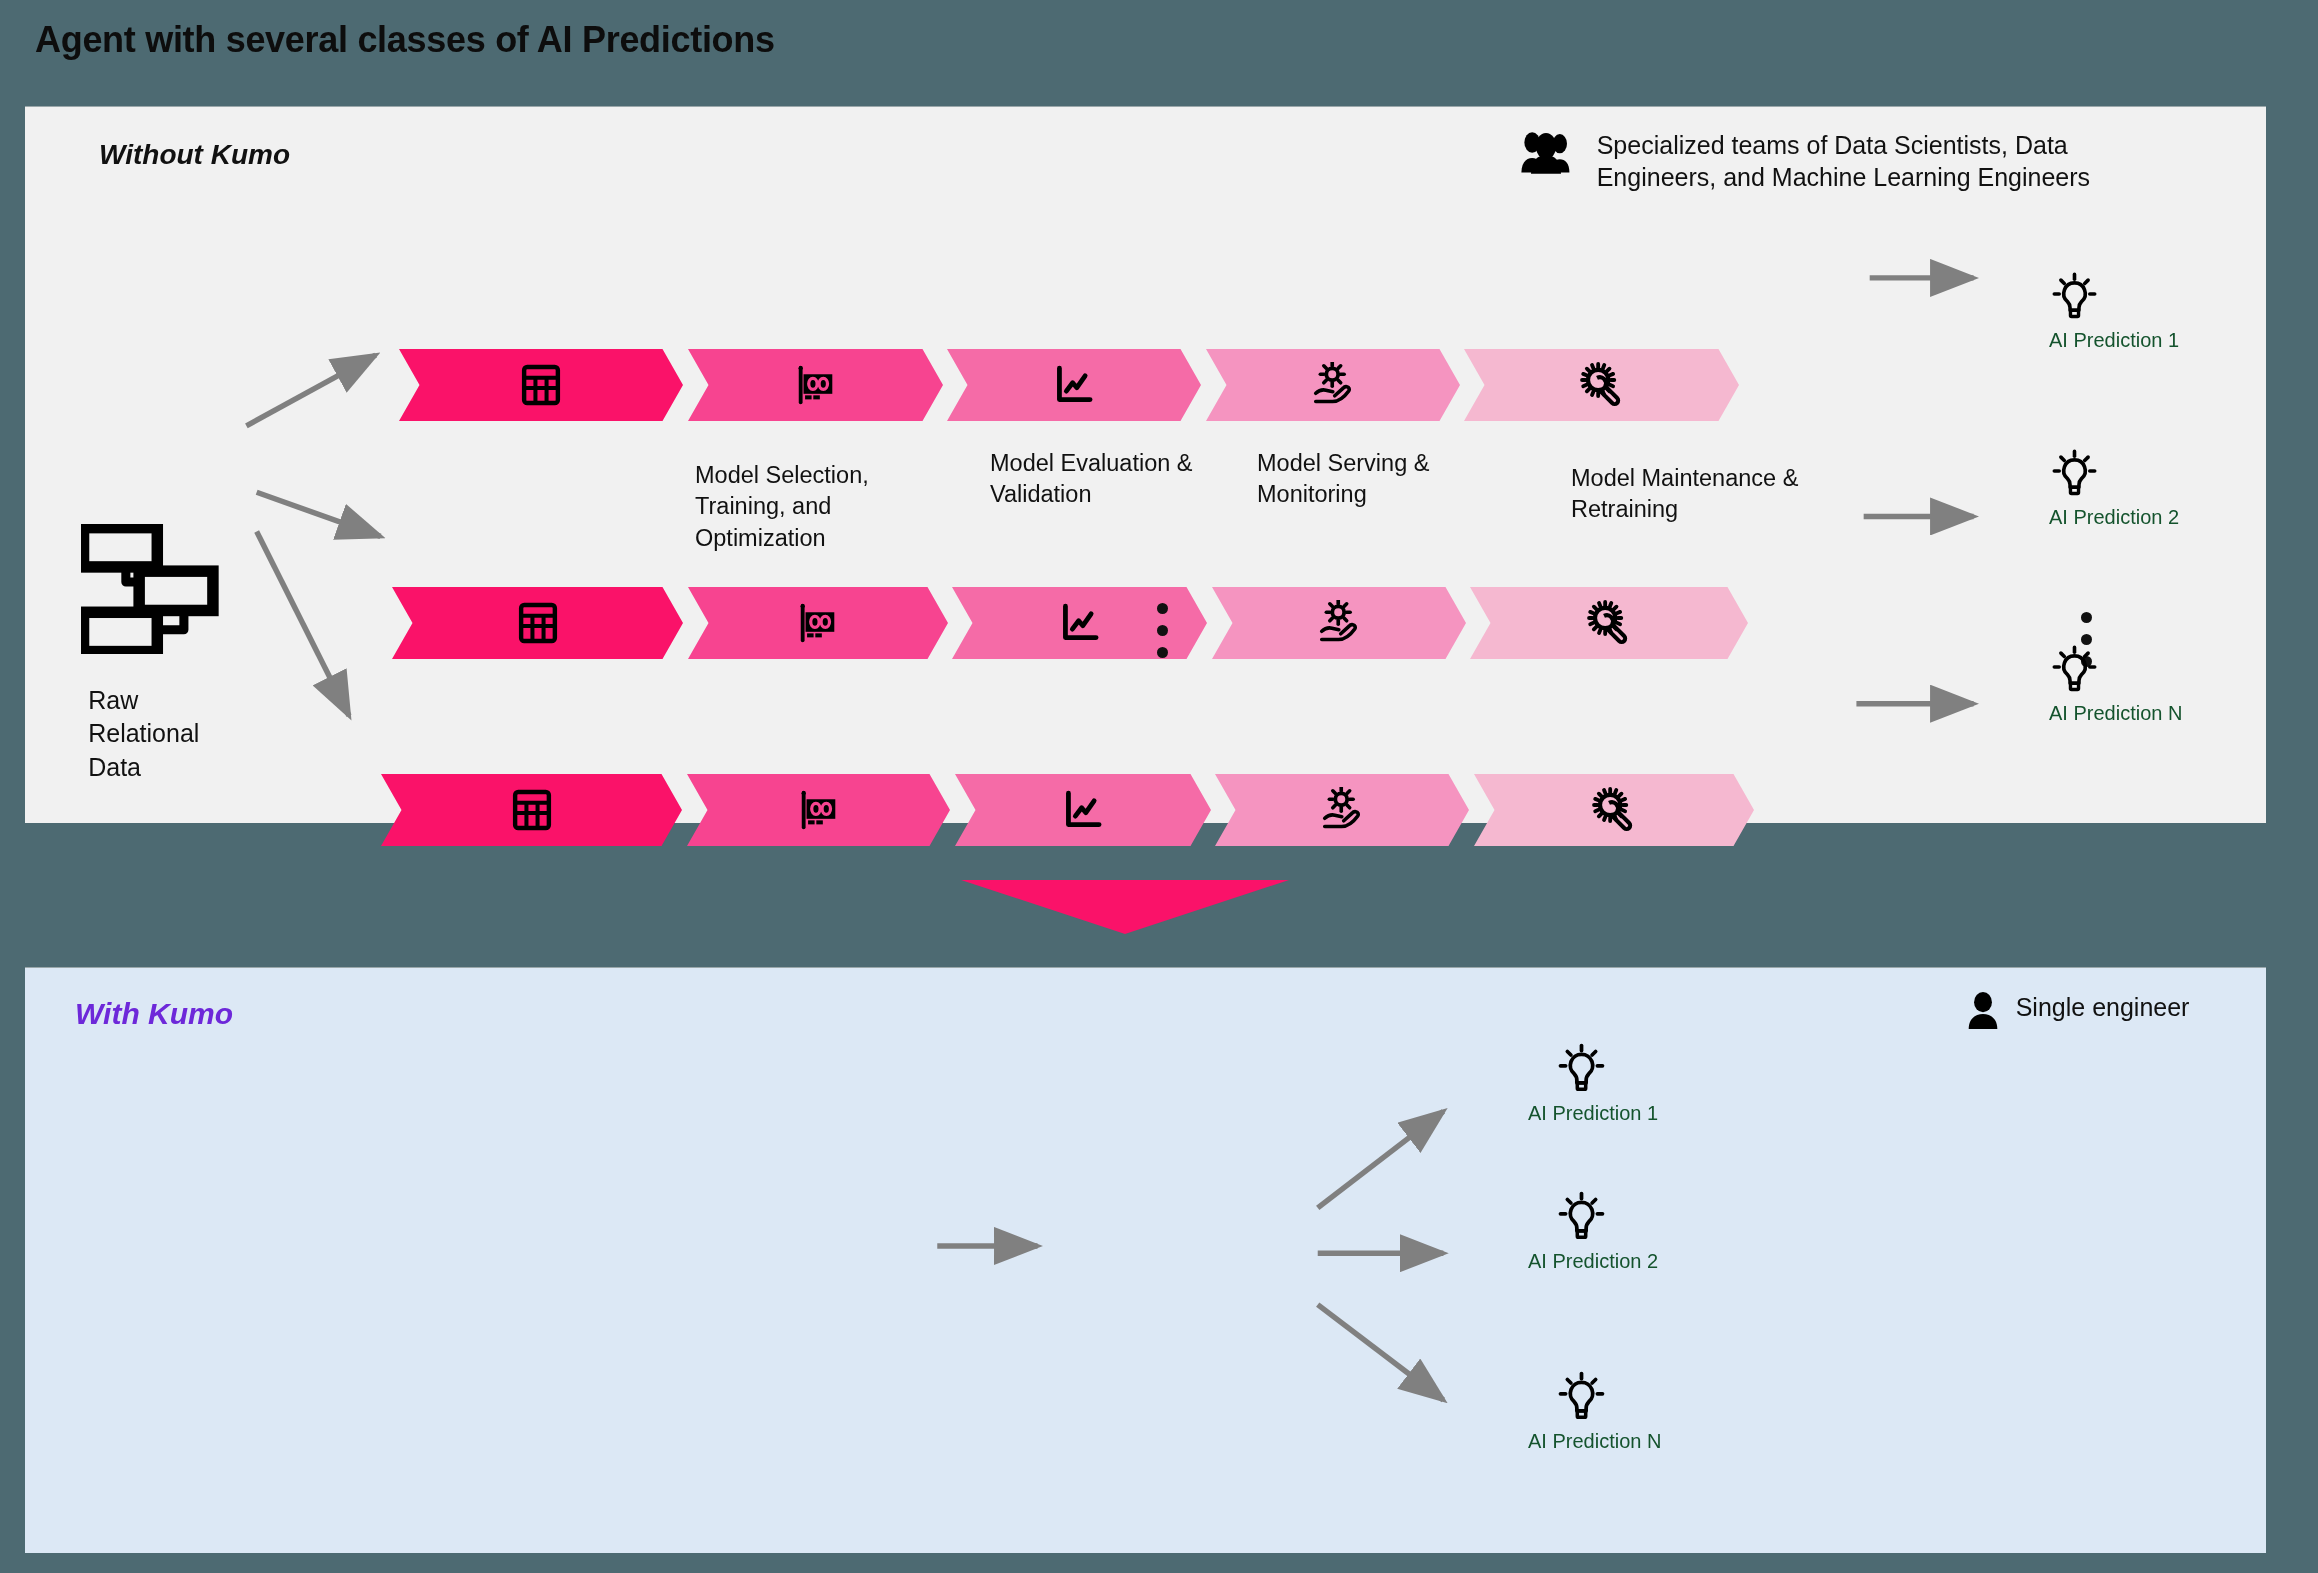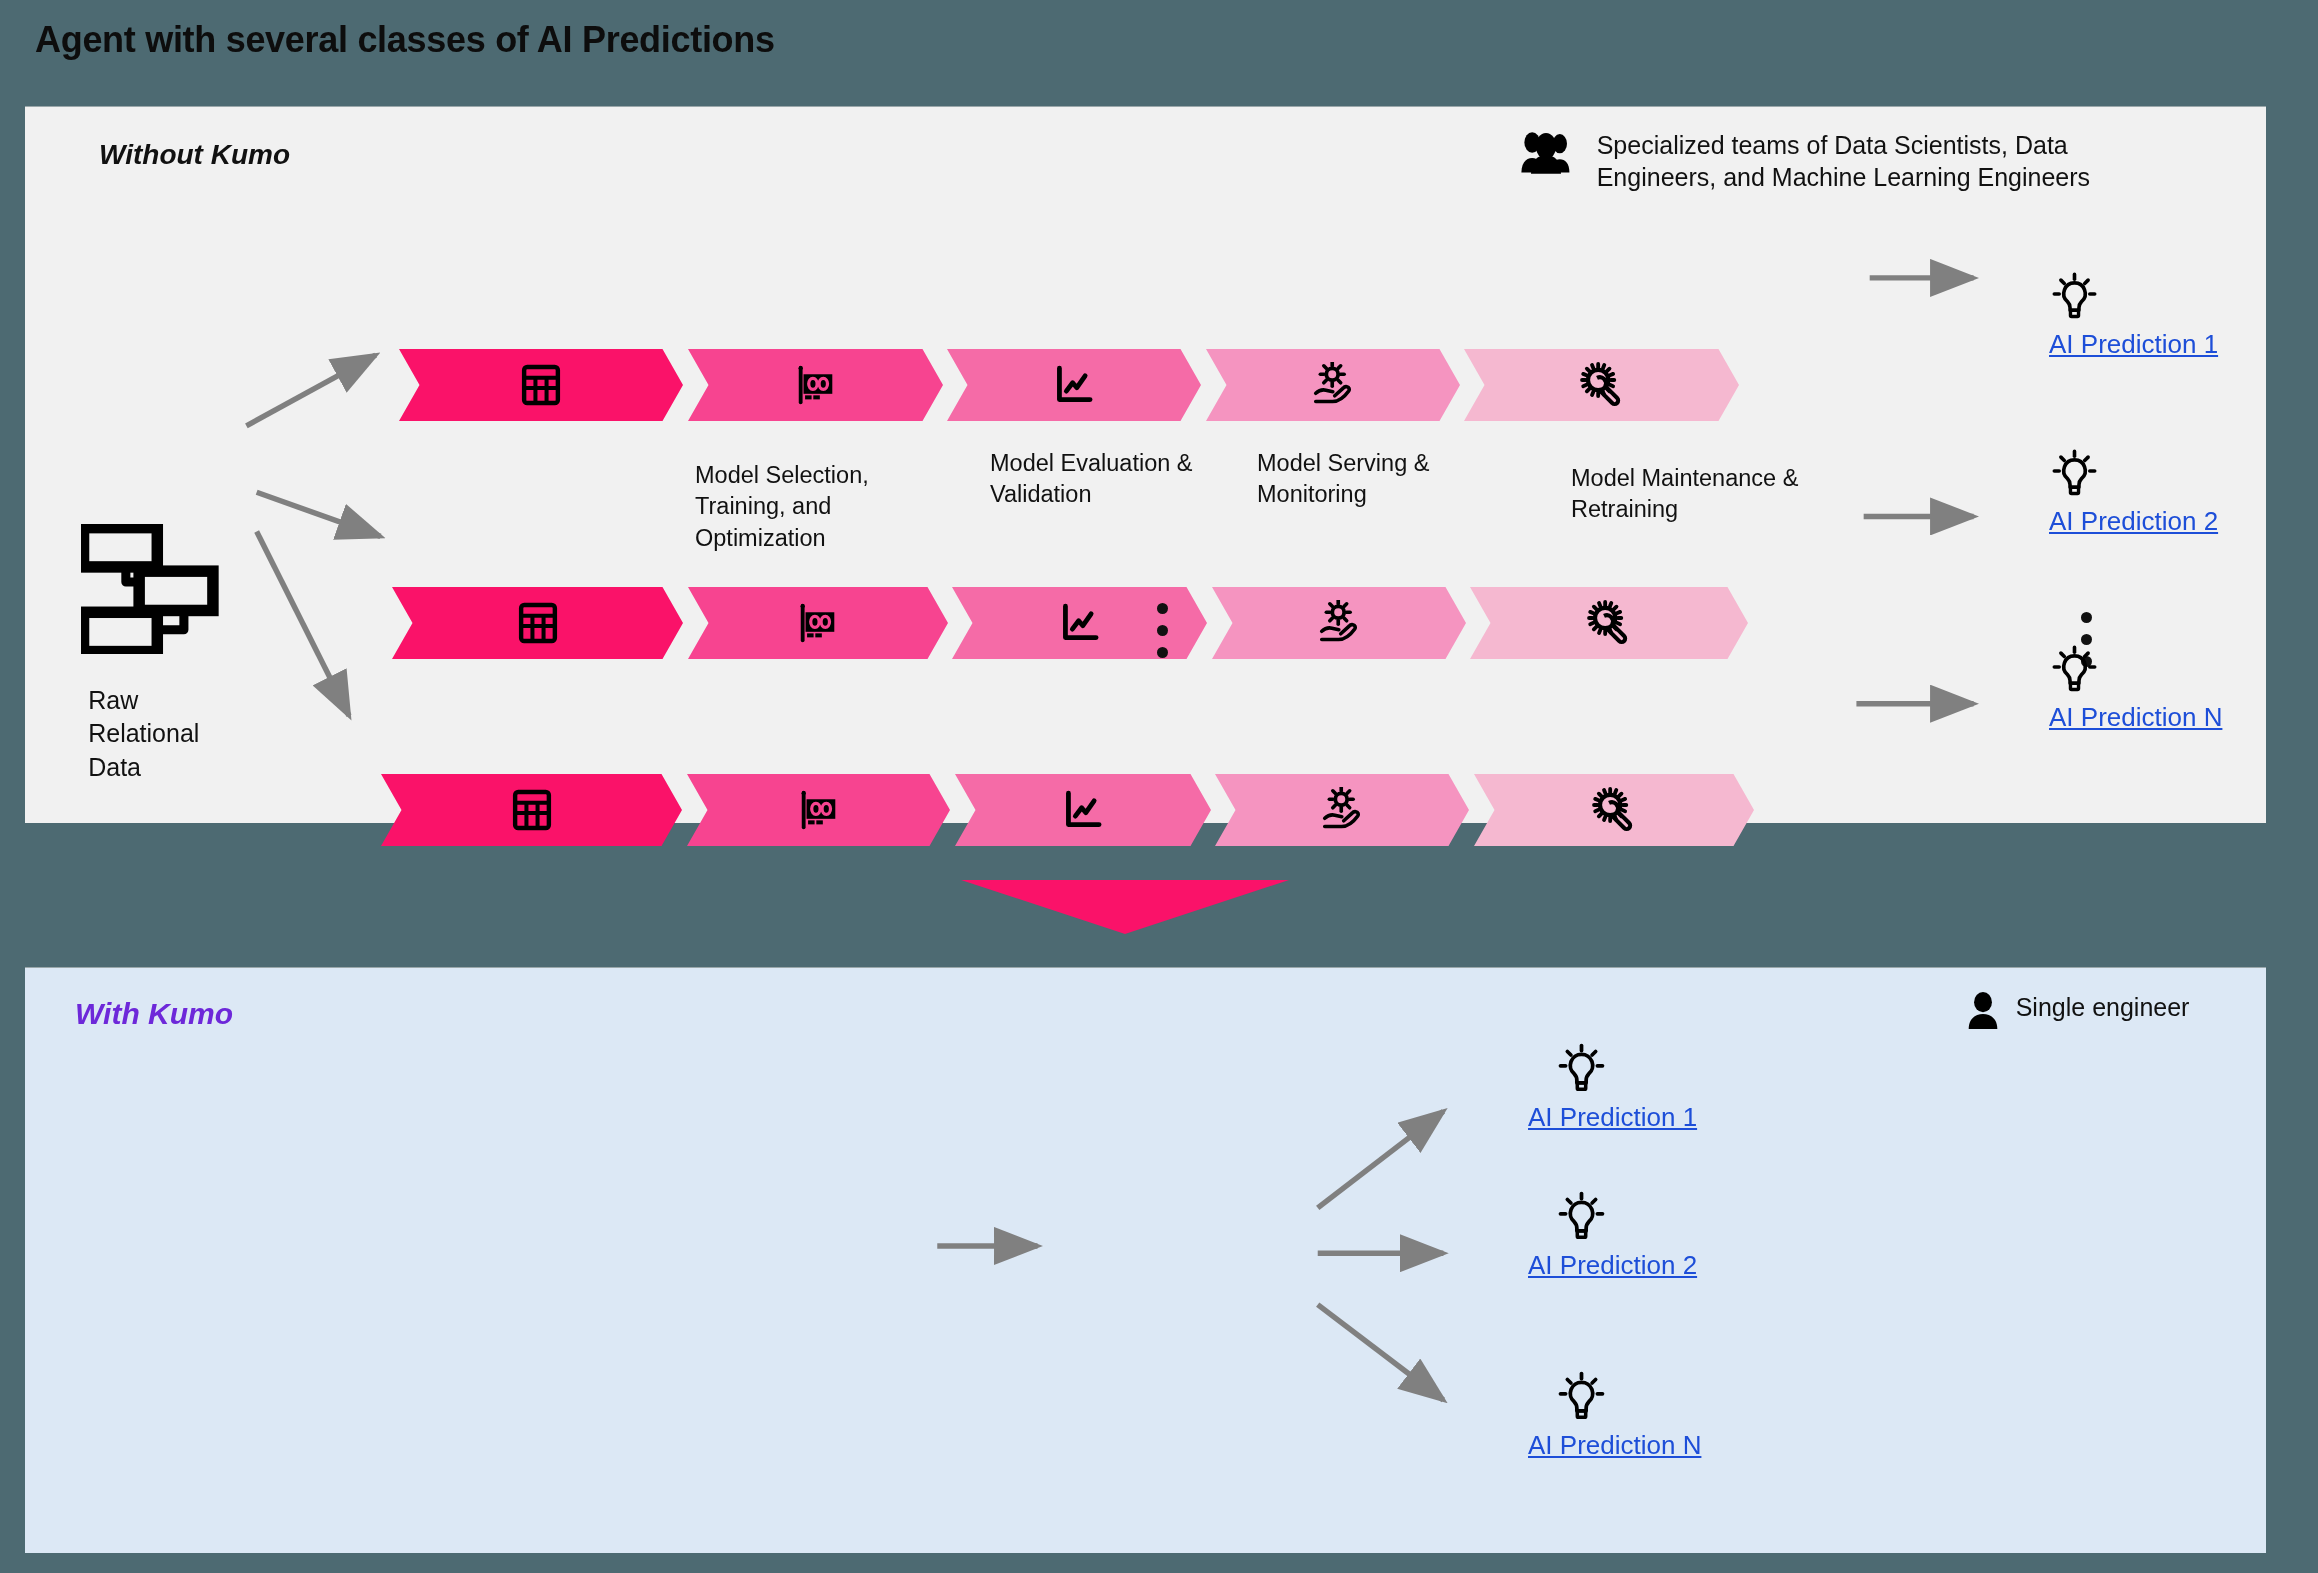"AI Prediction 1" .pred-label { color: #1d4ed8 -> #14532d; font-size: 26px -> 20px; text-decoration: underline -> none }
